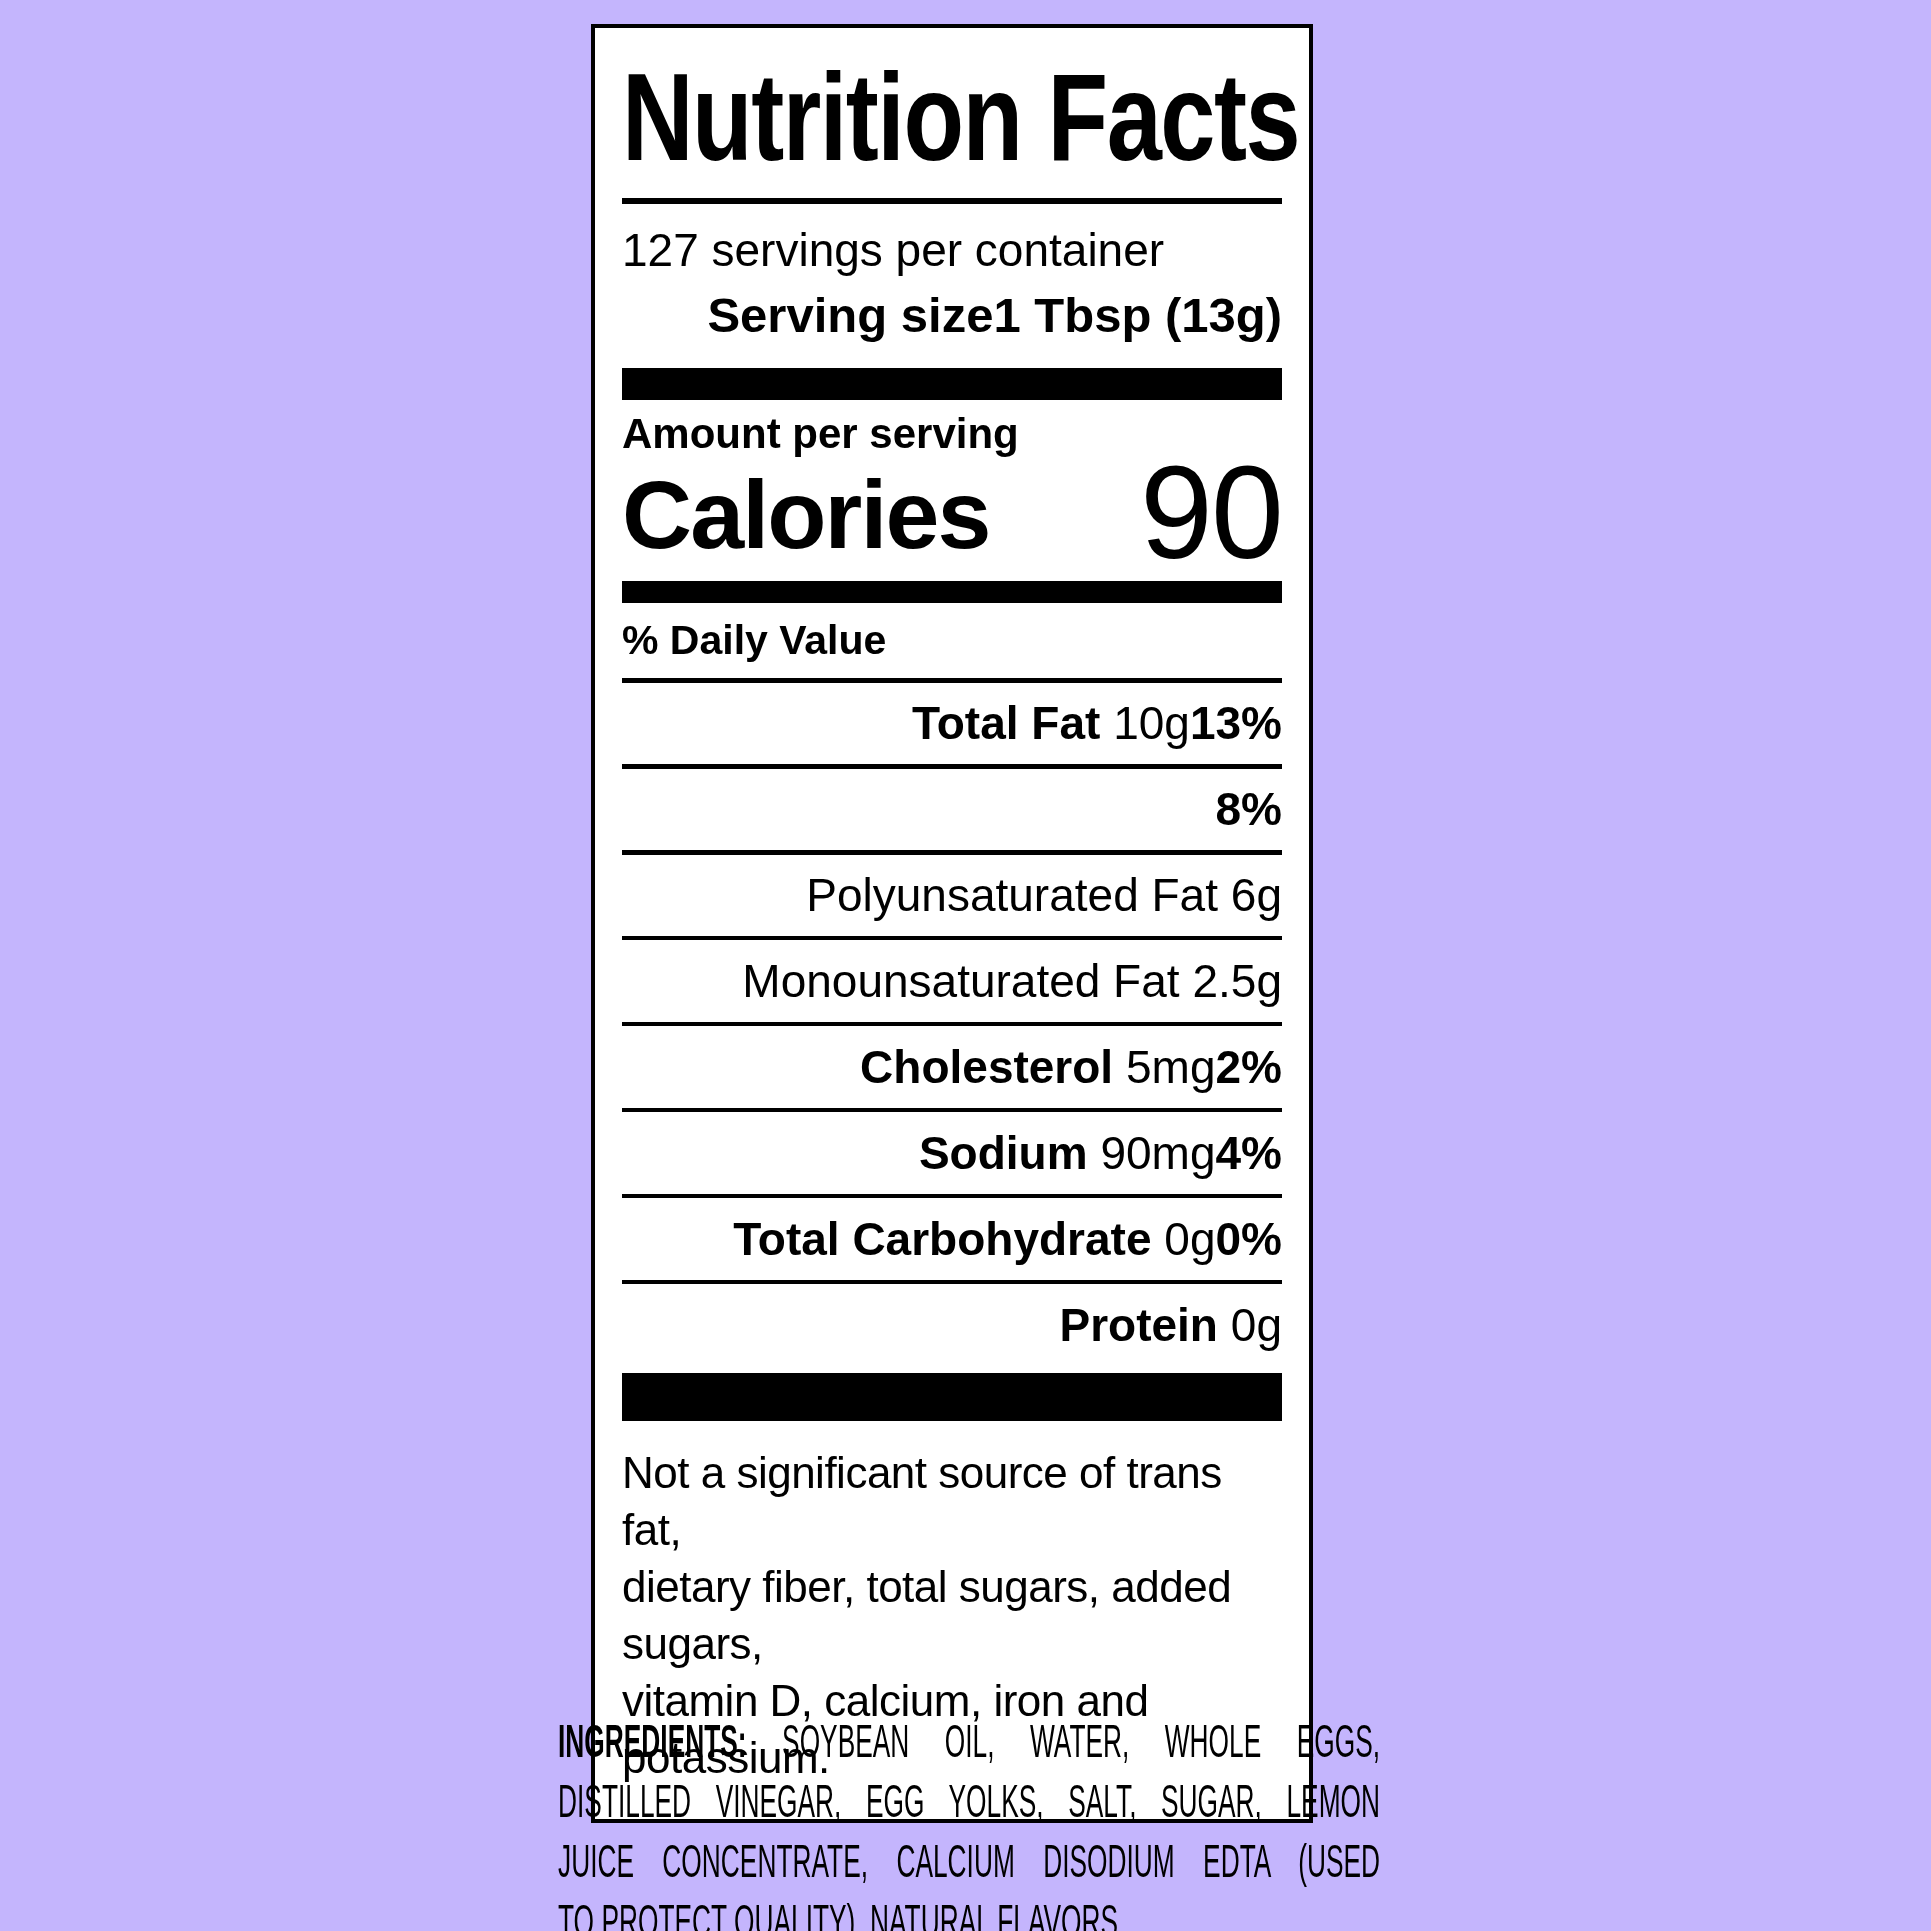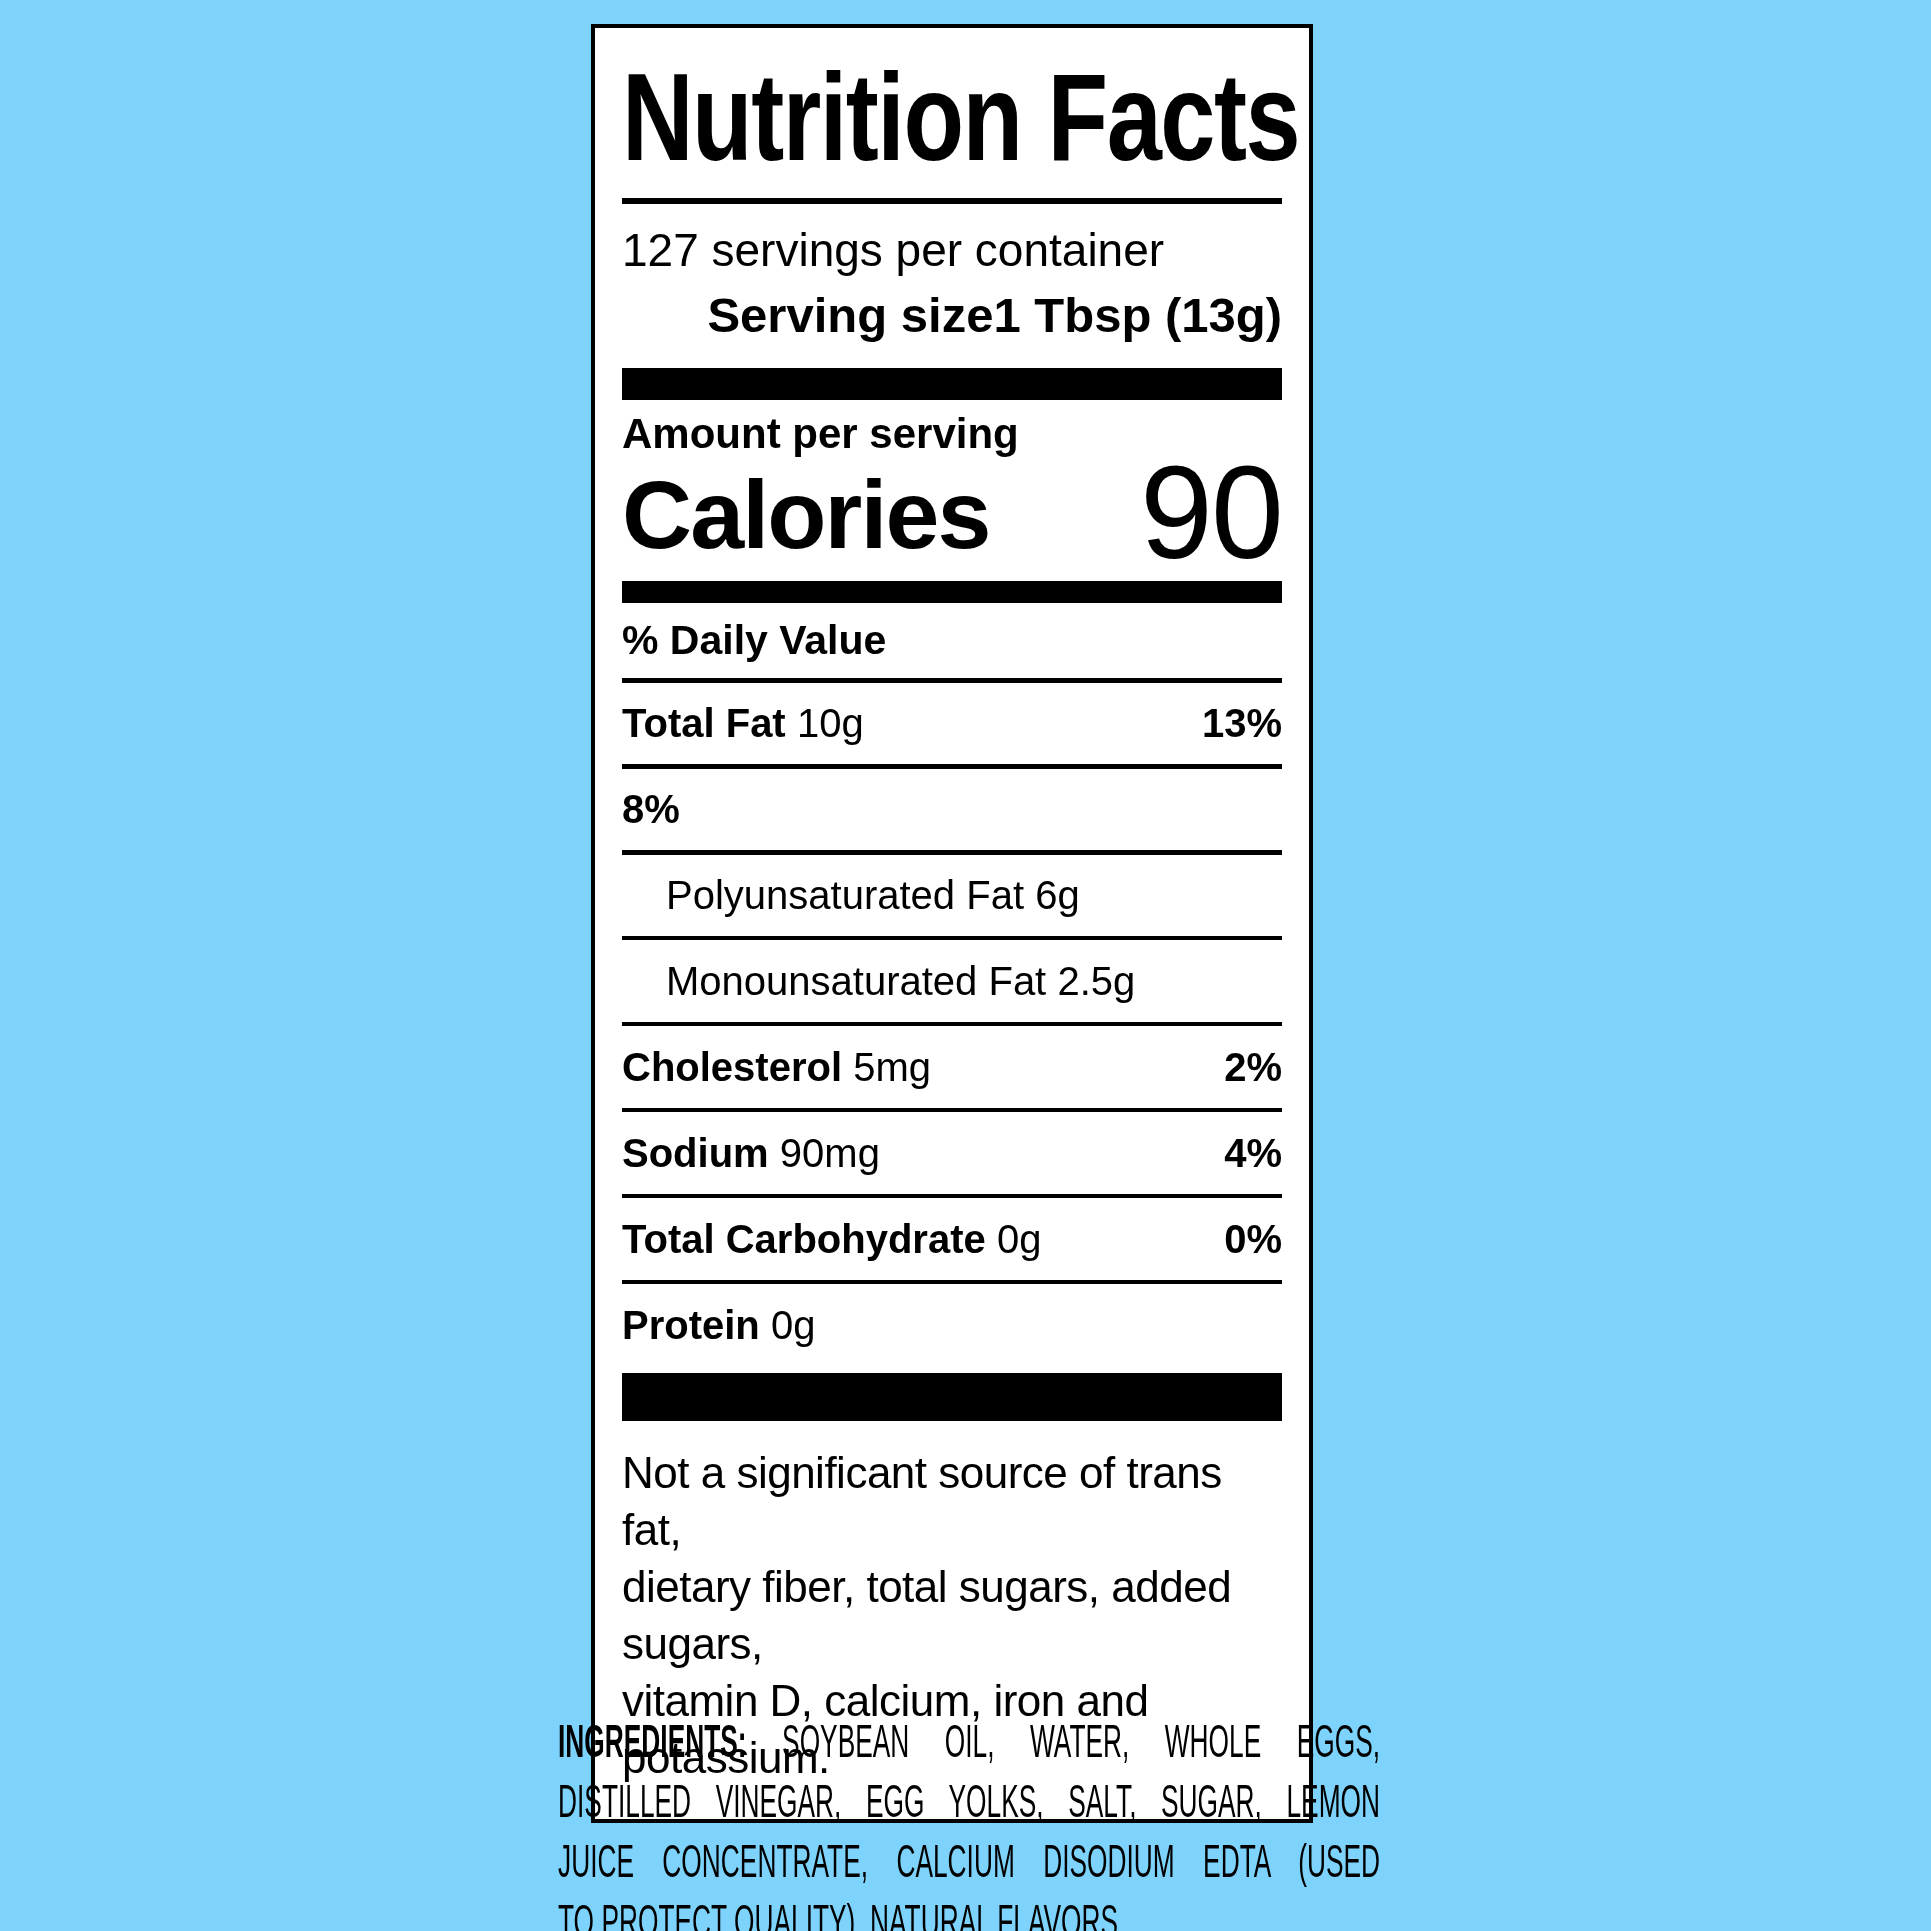"Nutrition Facts" .canvas { background: #7dd3fc -> #c4b5fd }
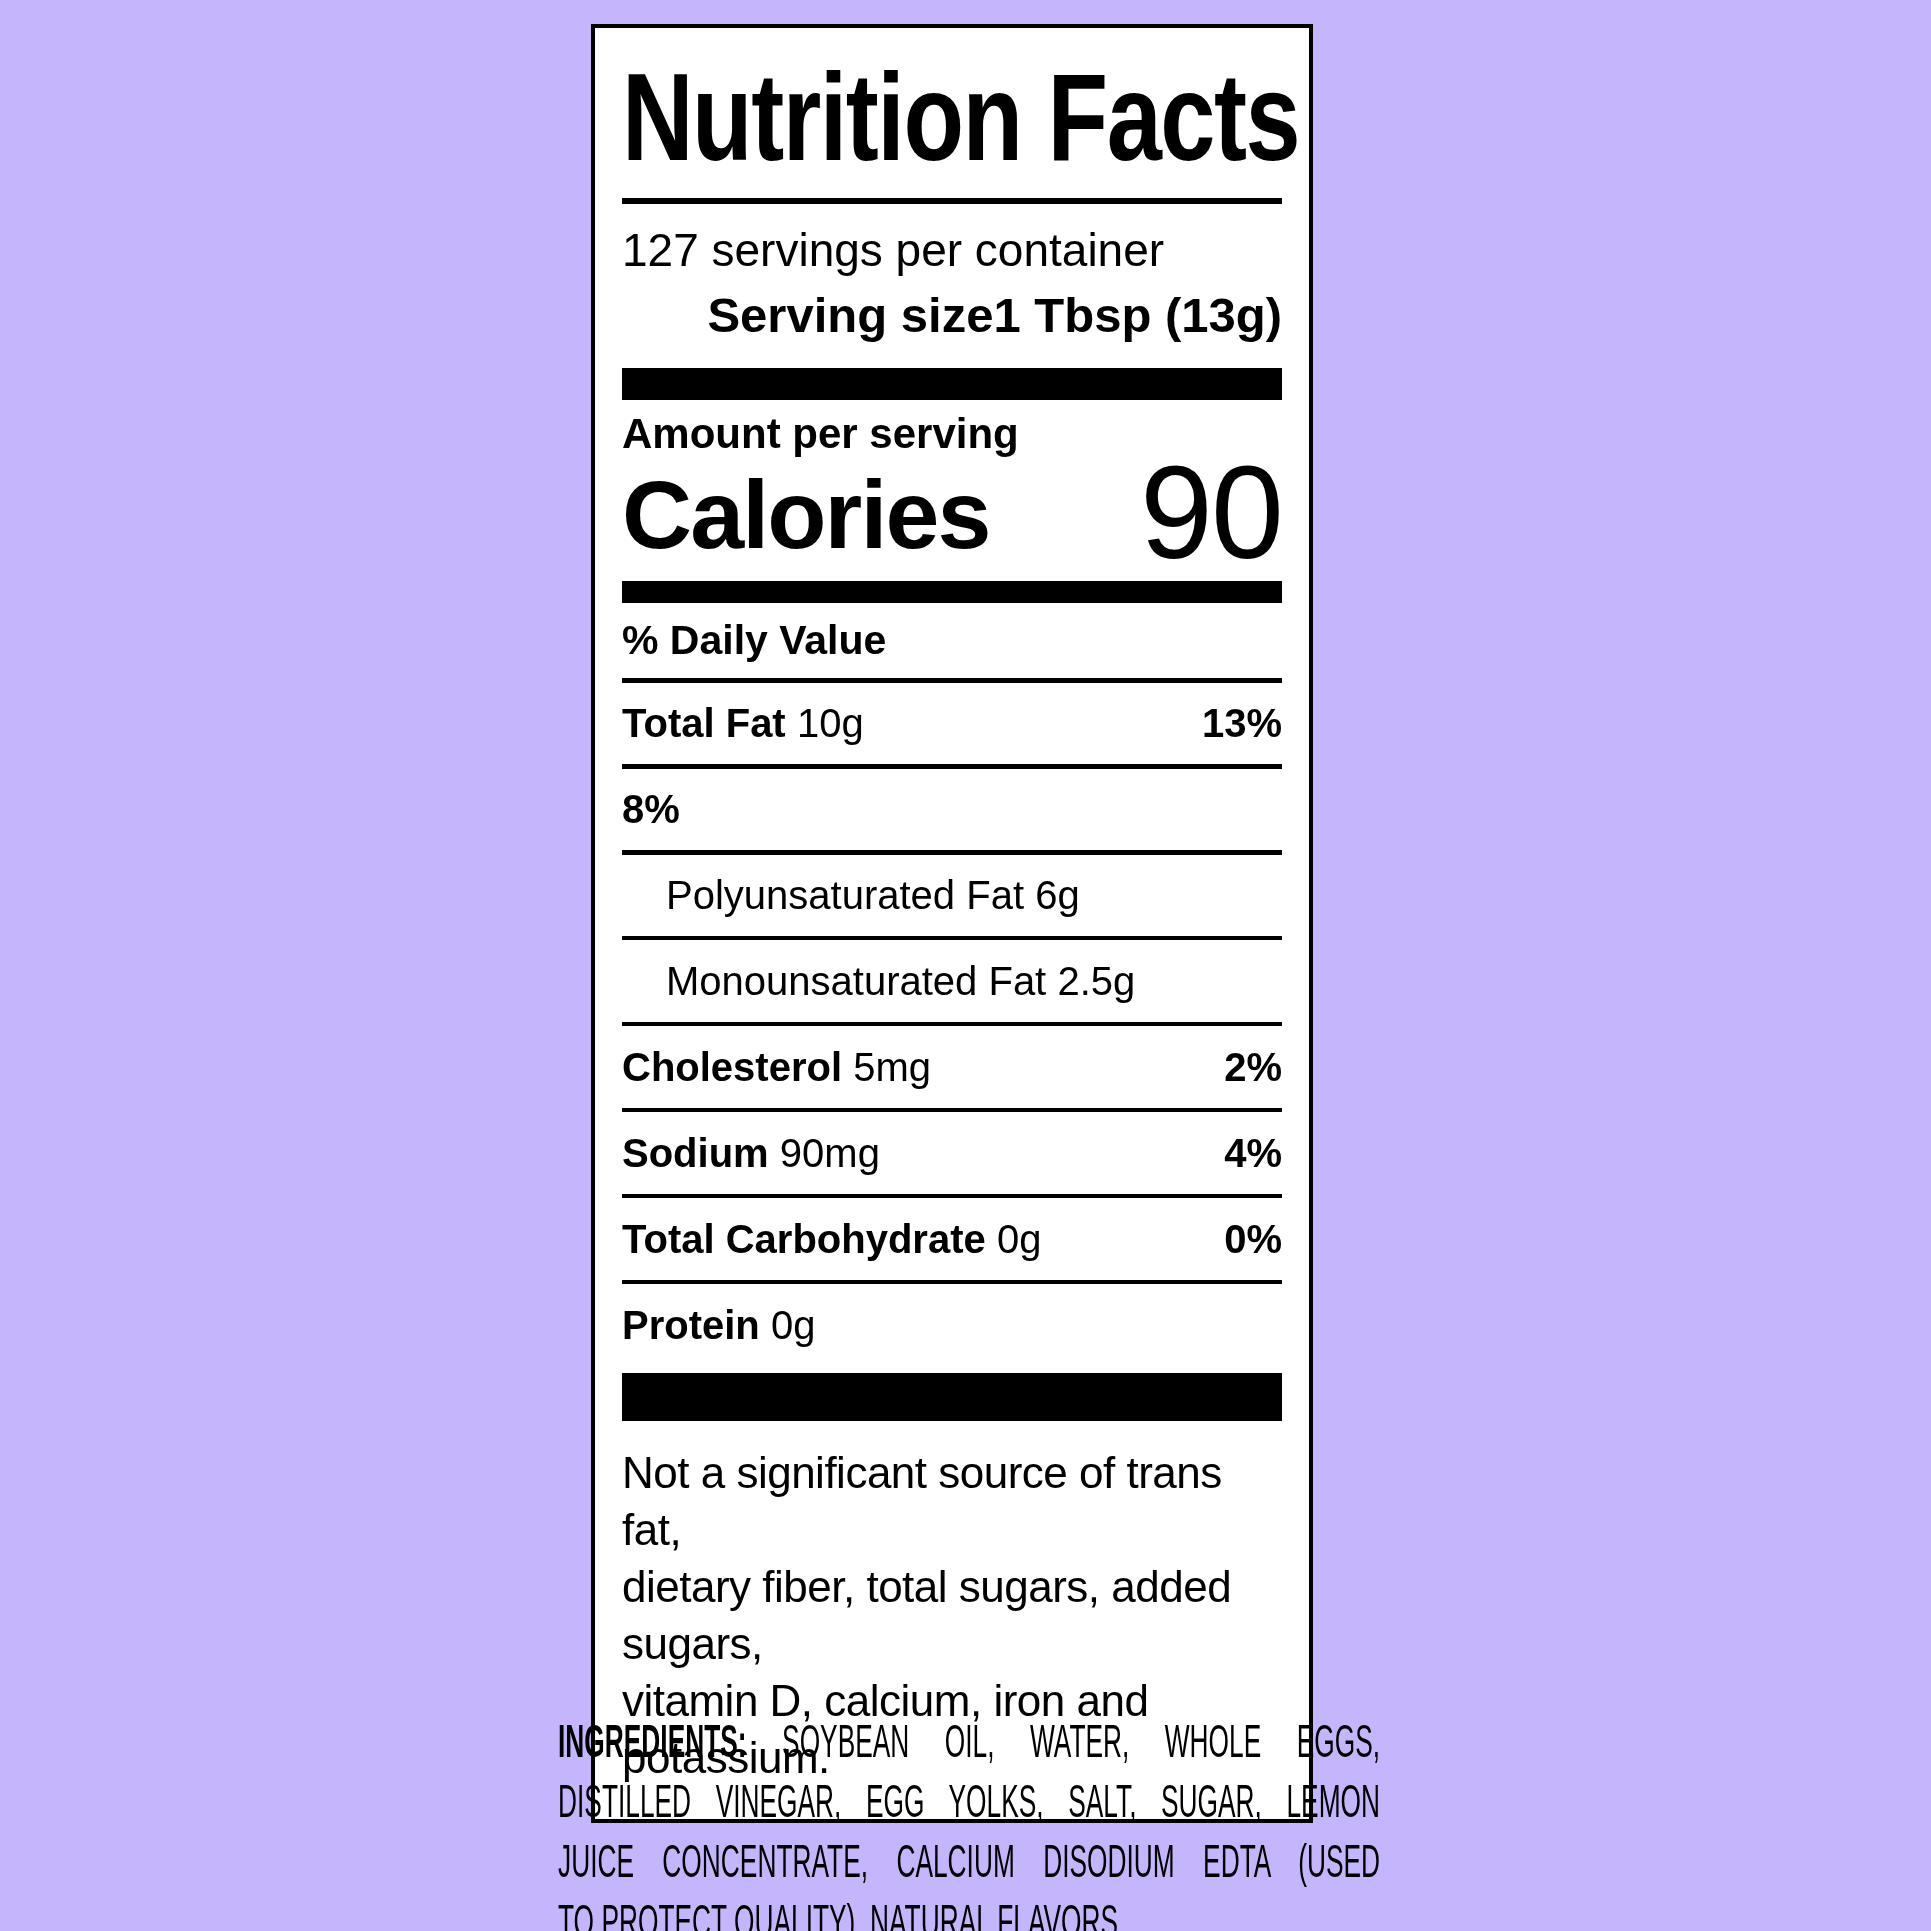"Total Fat" .row { font-size: 40px -> 46px; justify-content: space-between -> flex-end }
